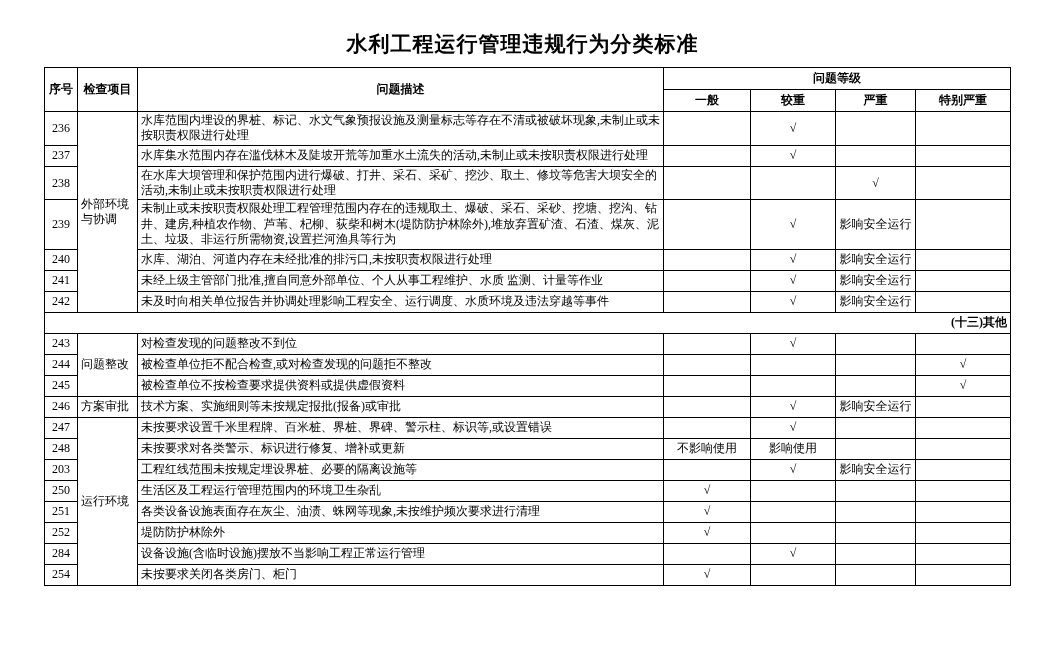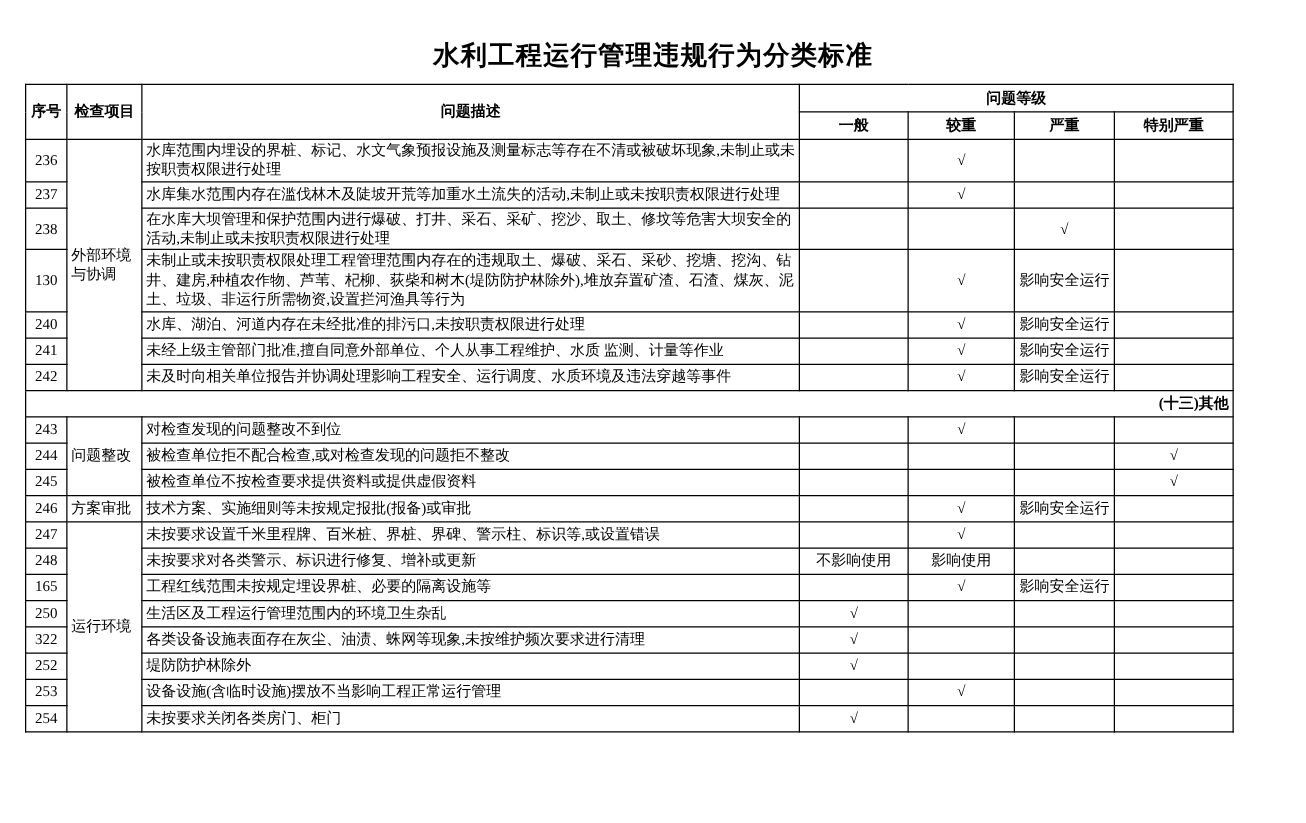"序号" table.std { margin-left: 20px -> 44px }
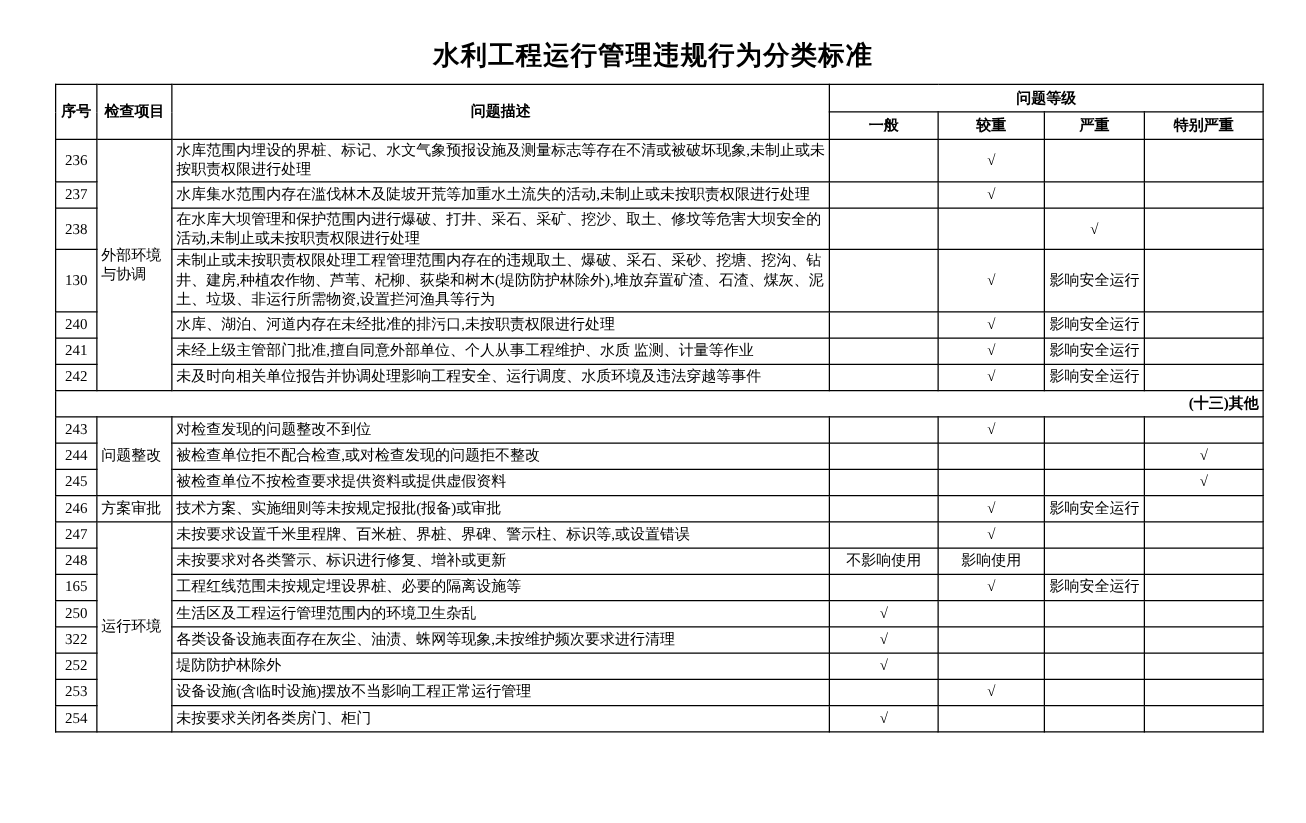"130" td.c-no { text: 130 -> 239 }
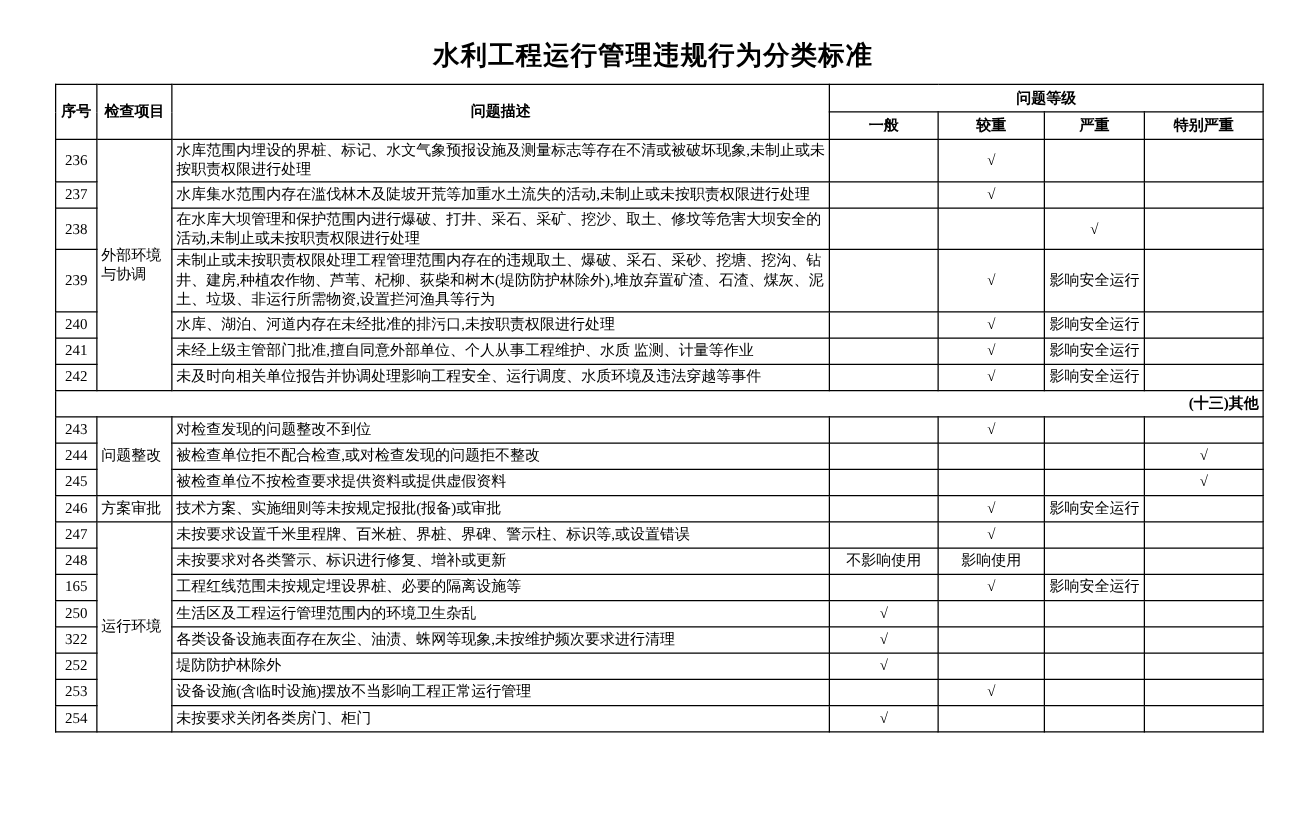"165" td.c-no { text: 165 -> 203 }
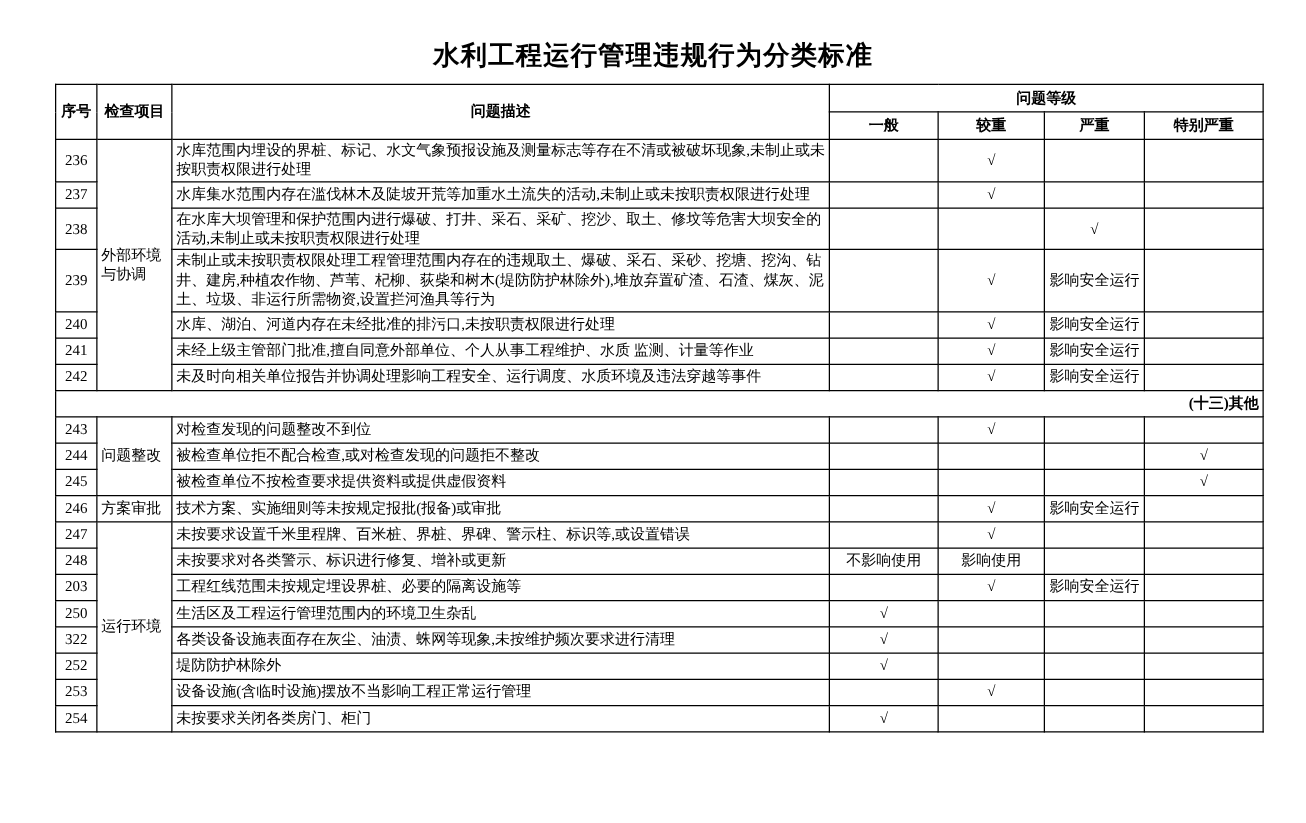"322" td.c-no { text: 322 -> 251 }
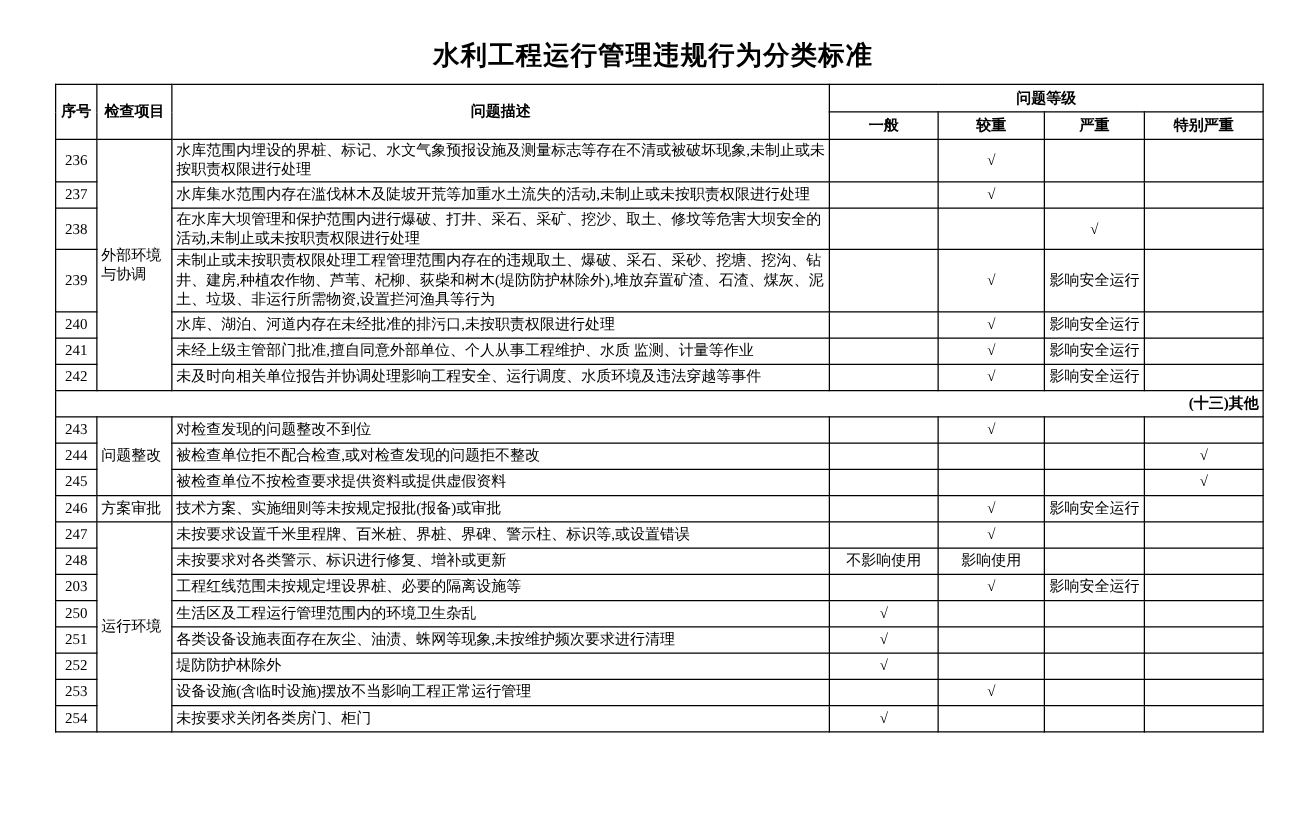"253" td.c-no { text: 253 -> 284 }
